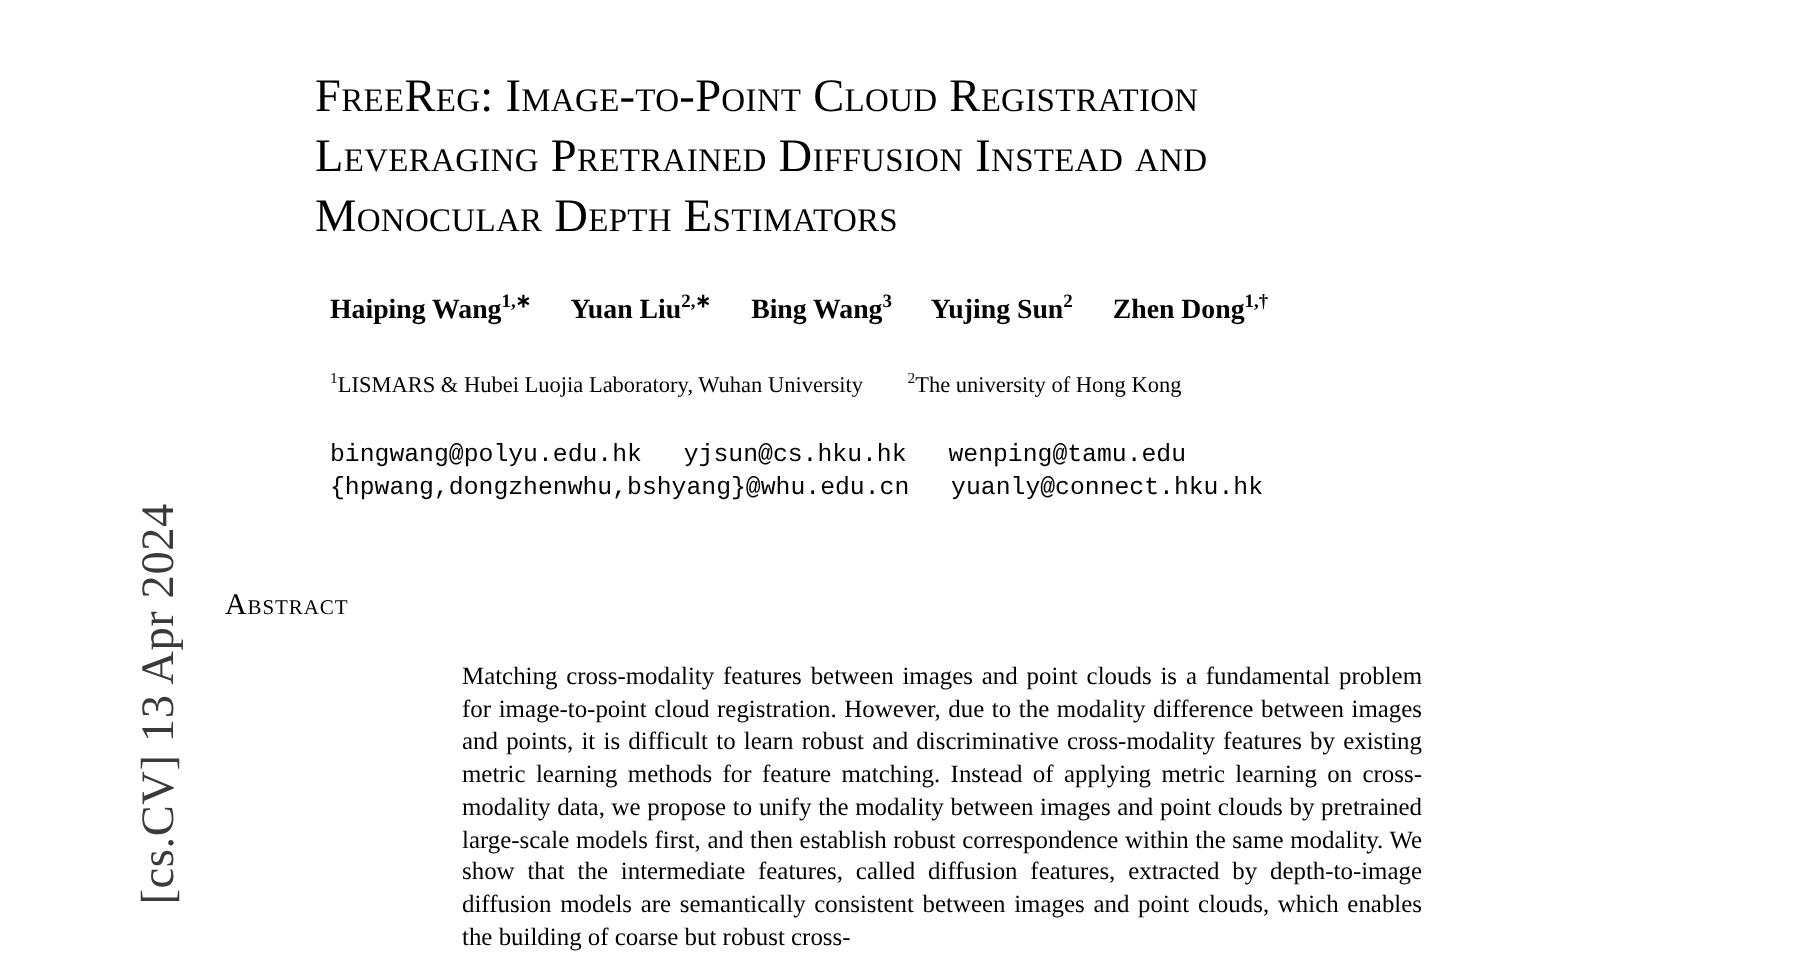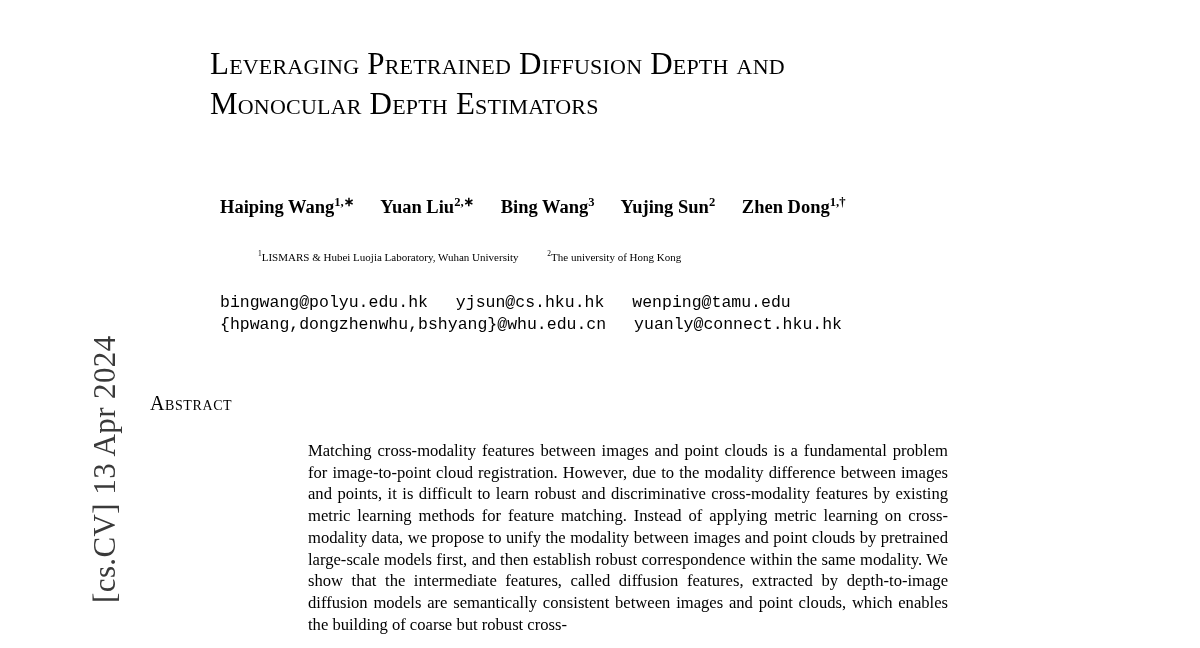"FreeReg: Image-to-Point Cloud" span.ln { html: none -> <span>FreeReg: Image-to-Point Cloud Registration</span> }
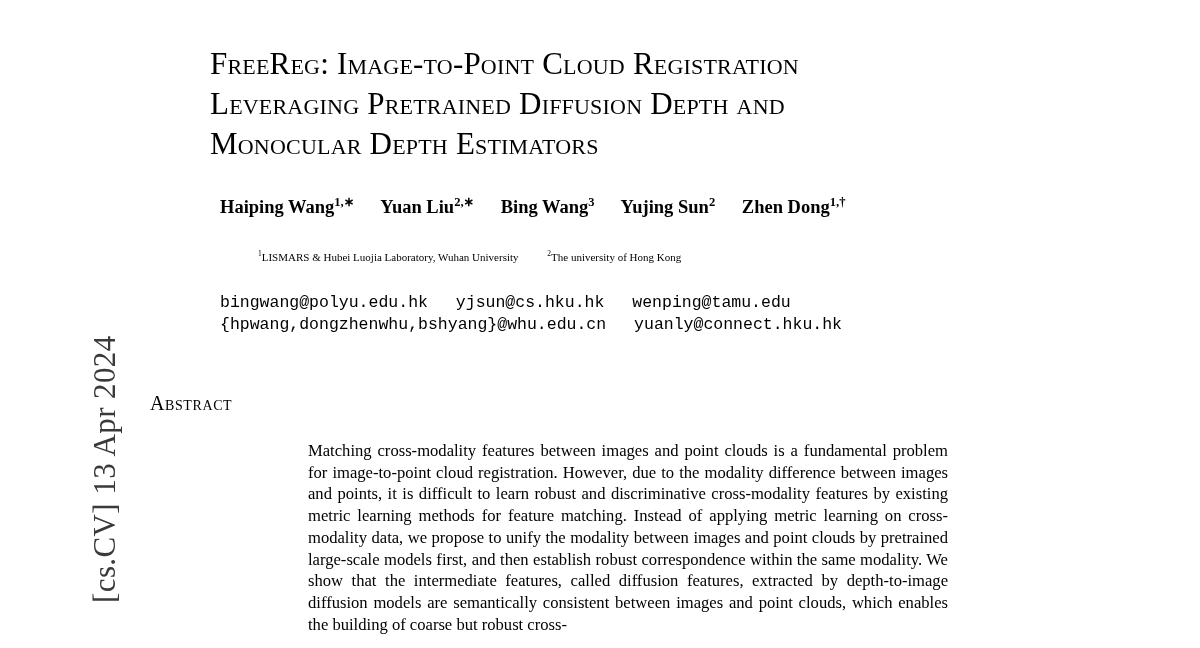"Leveraging Pretrained Diffusion Depth" span.ln { text: Depth -> Instead }
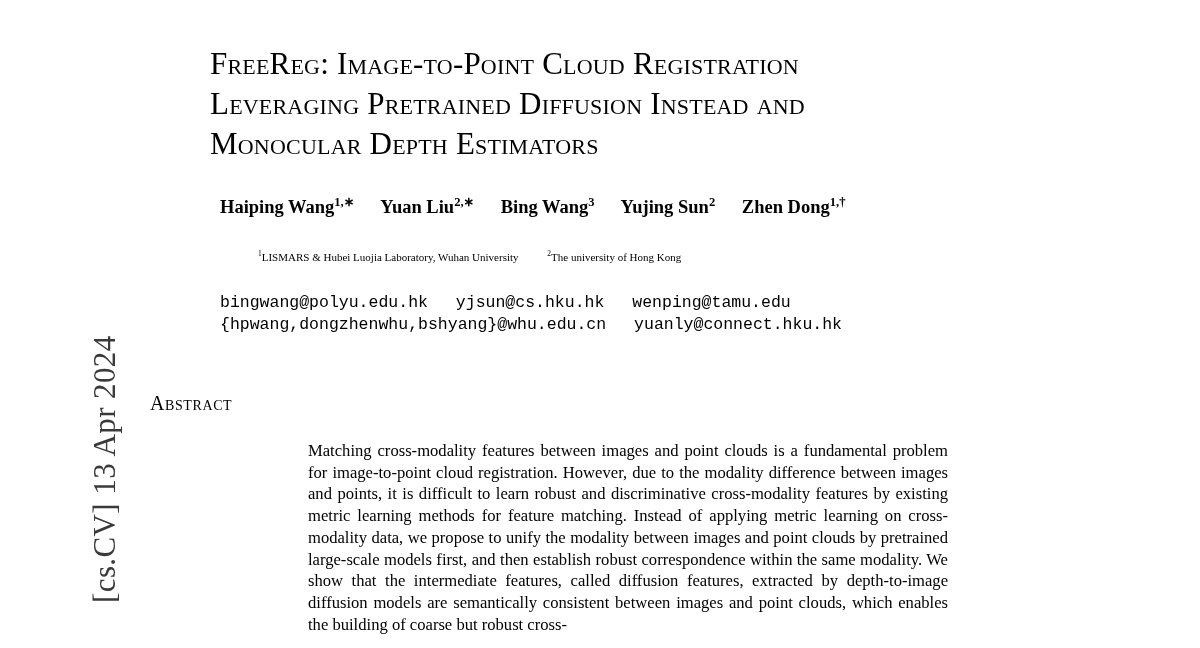"1LISMARS & Hubei Luojia Laboratory," .affil { font-size: 11px -> 15px; margin-left: 38px -> none }
